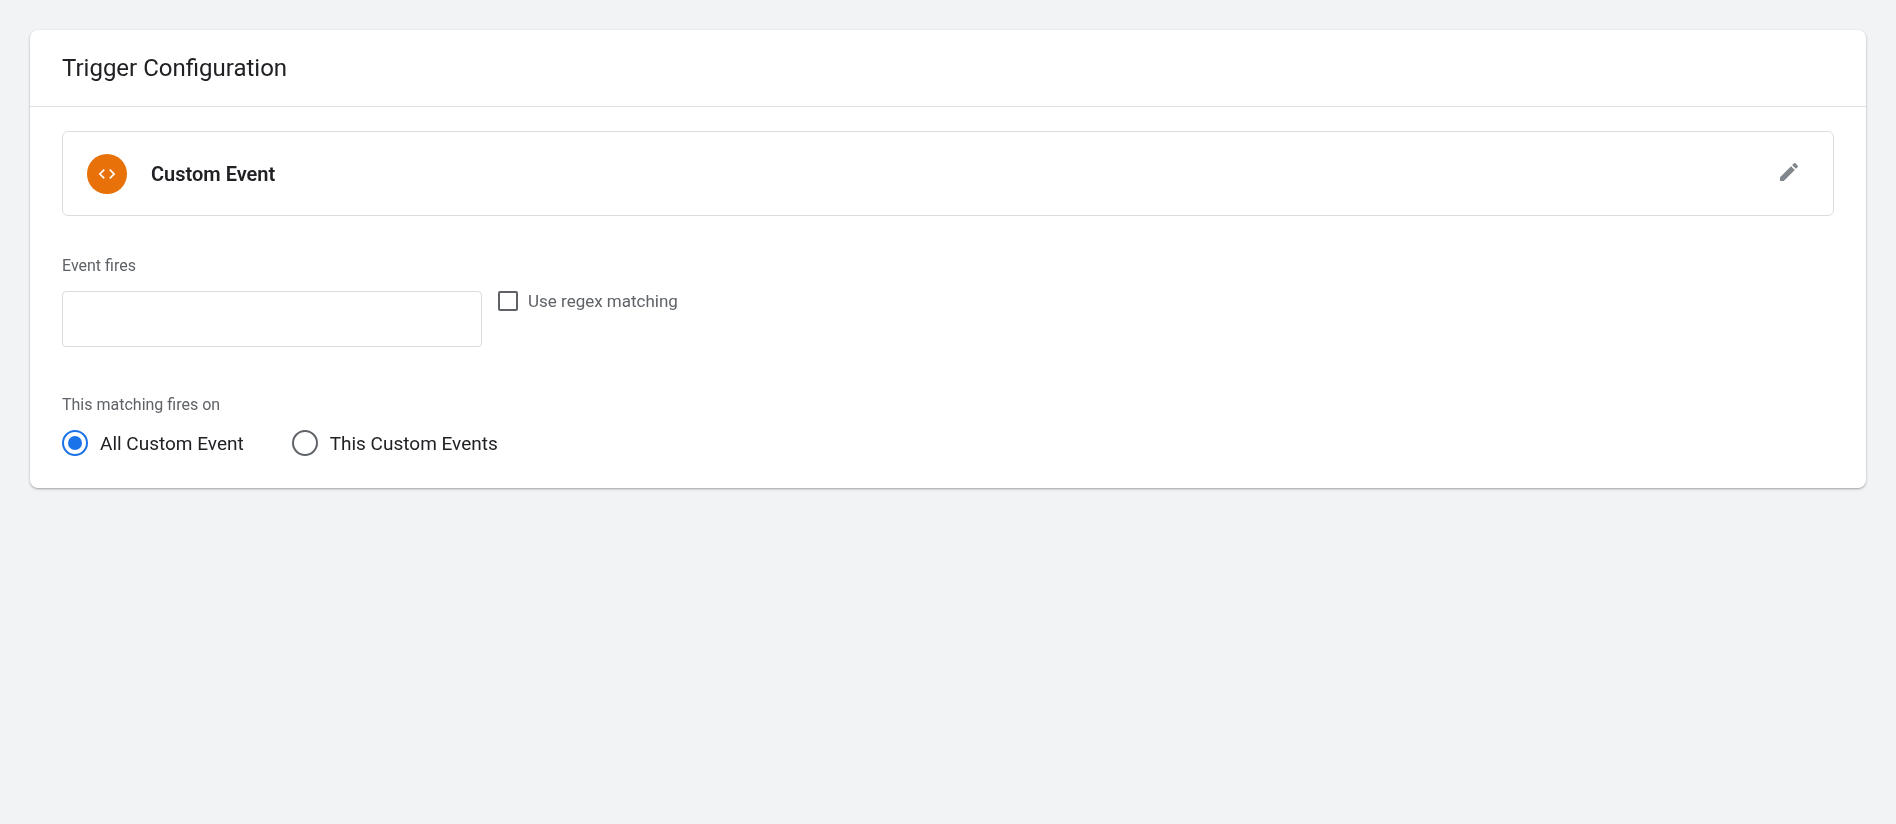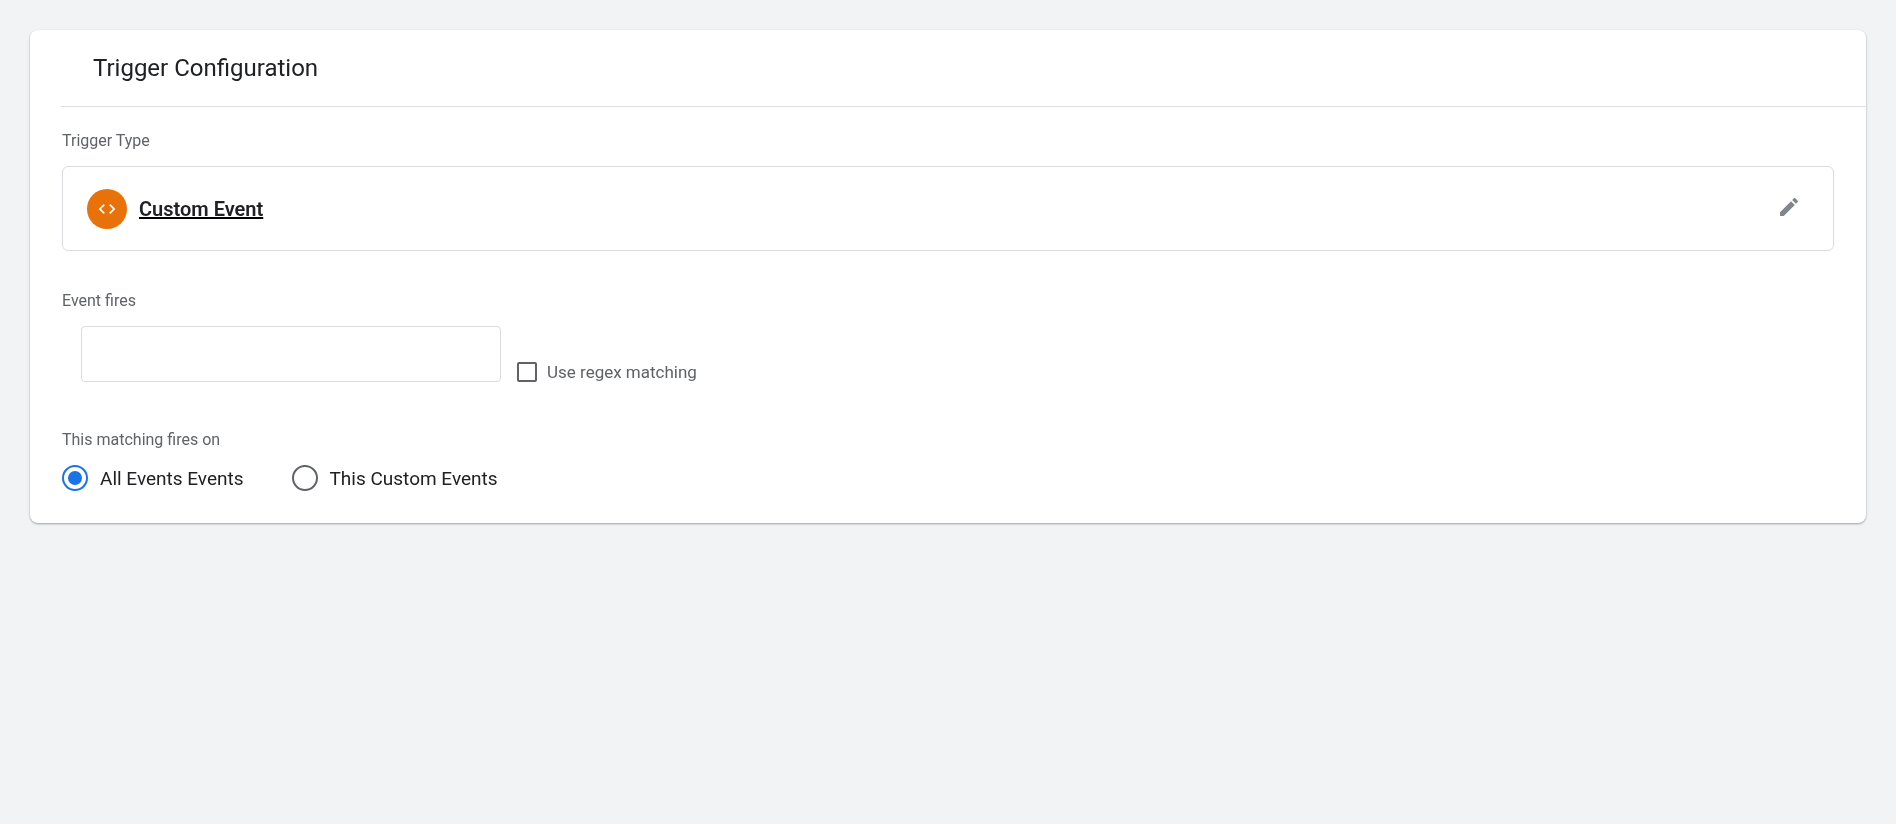"Trigger Configuration" .card-header { margin-left: 31px -> none }
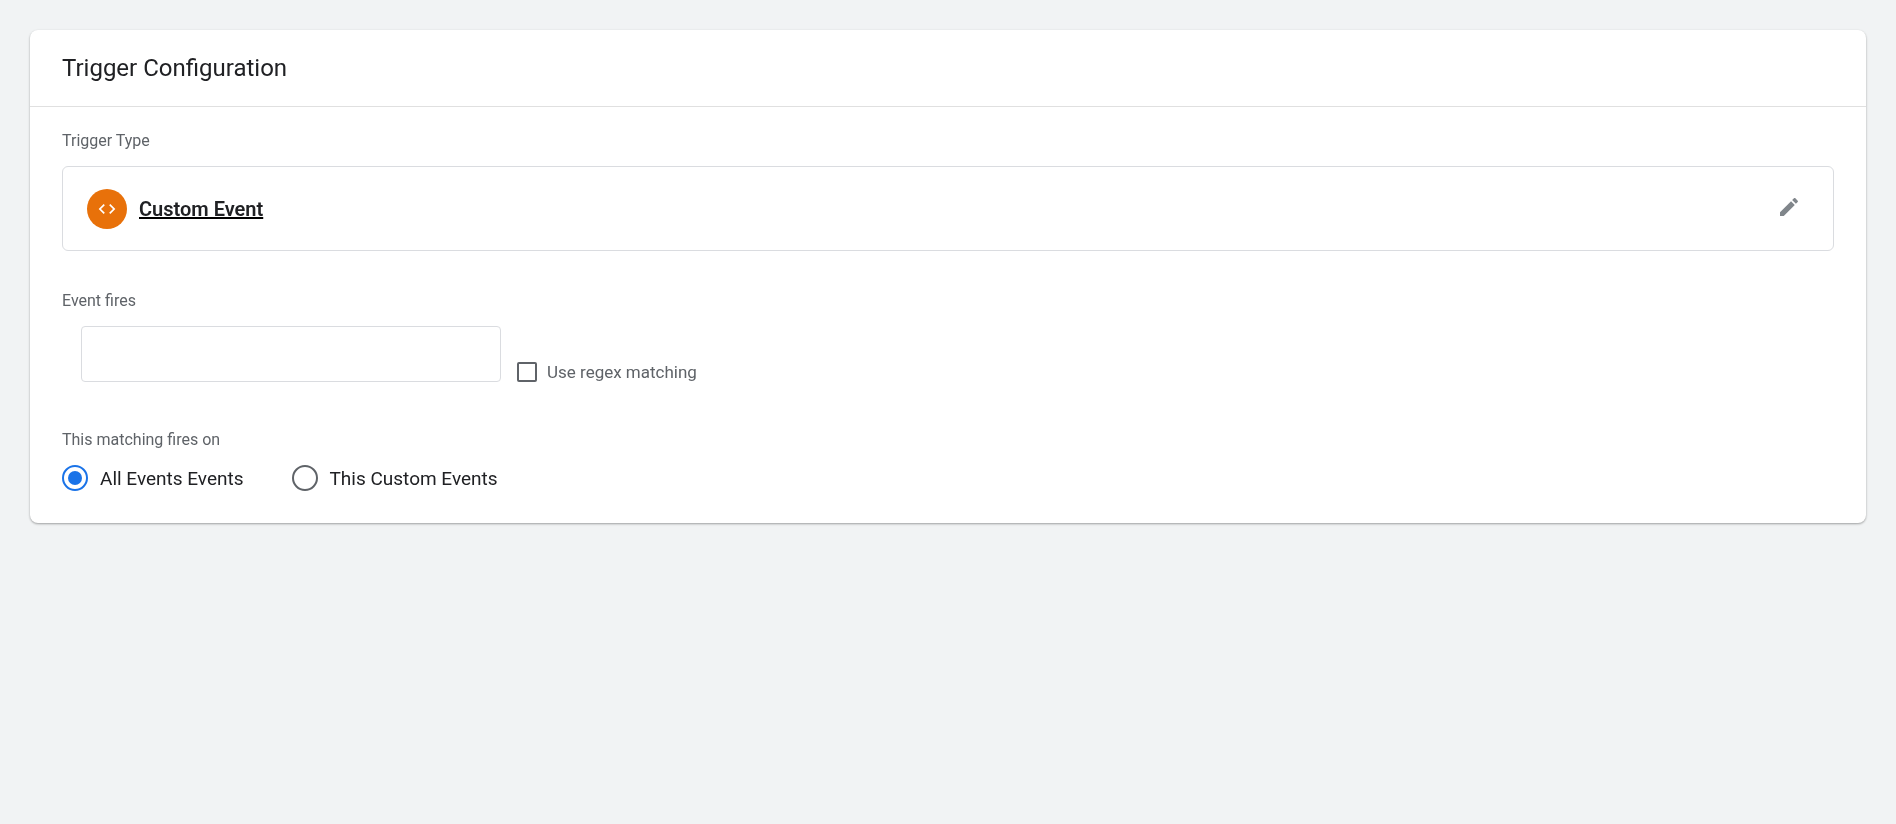"Trigger Type" span.section-label { html: <span>Trigger Type</span> -> none }
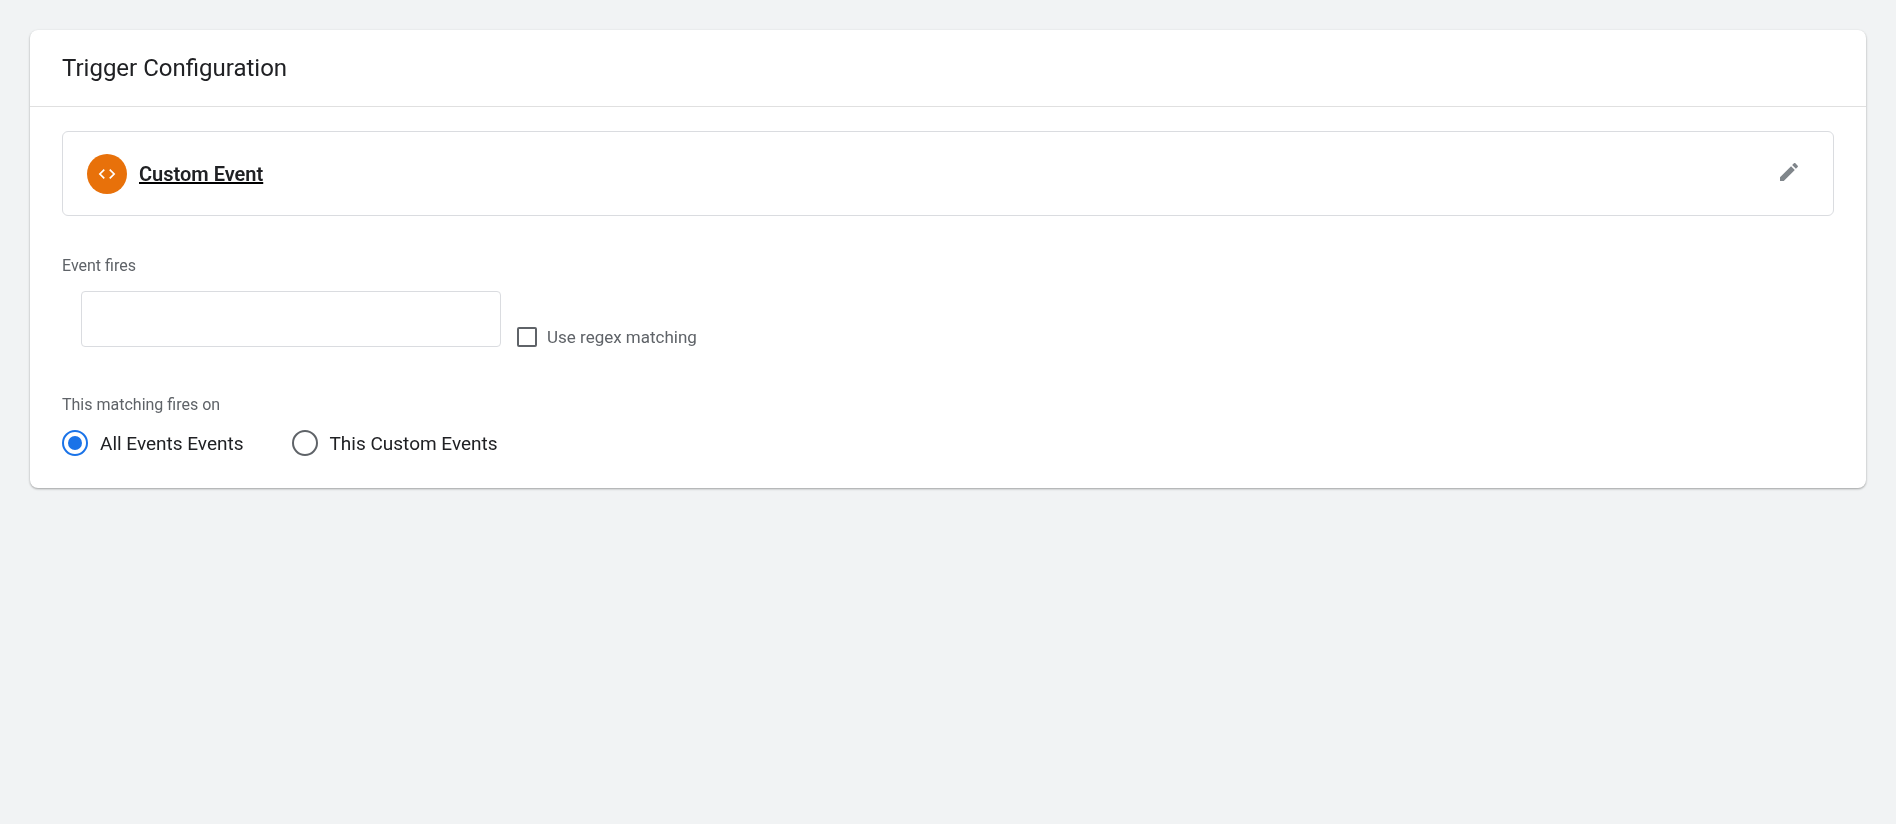"Custom Event" .trigger-type-left { gap: 12px -> 24px; text-decoration: underline -> none }
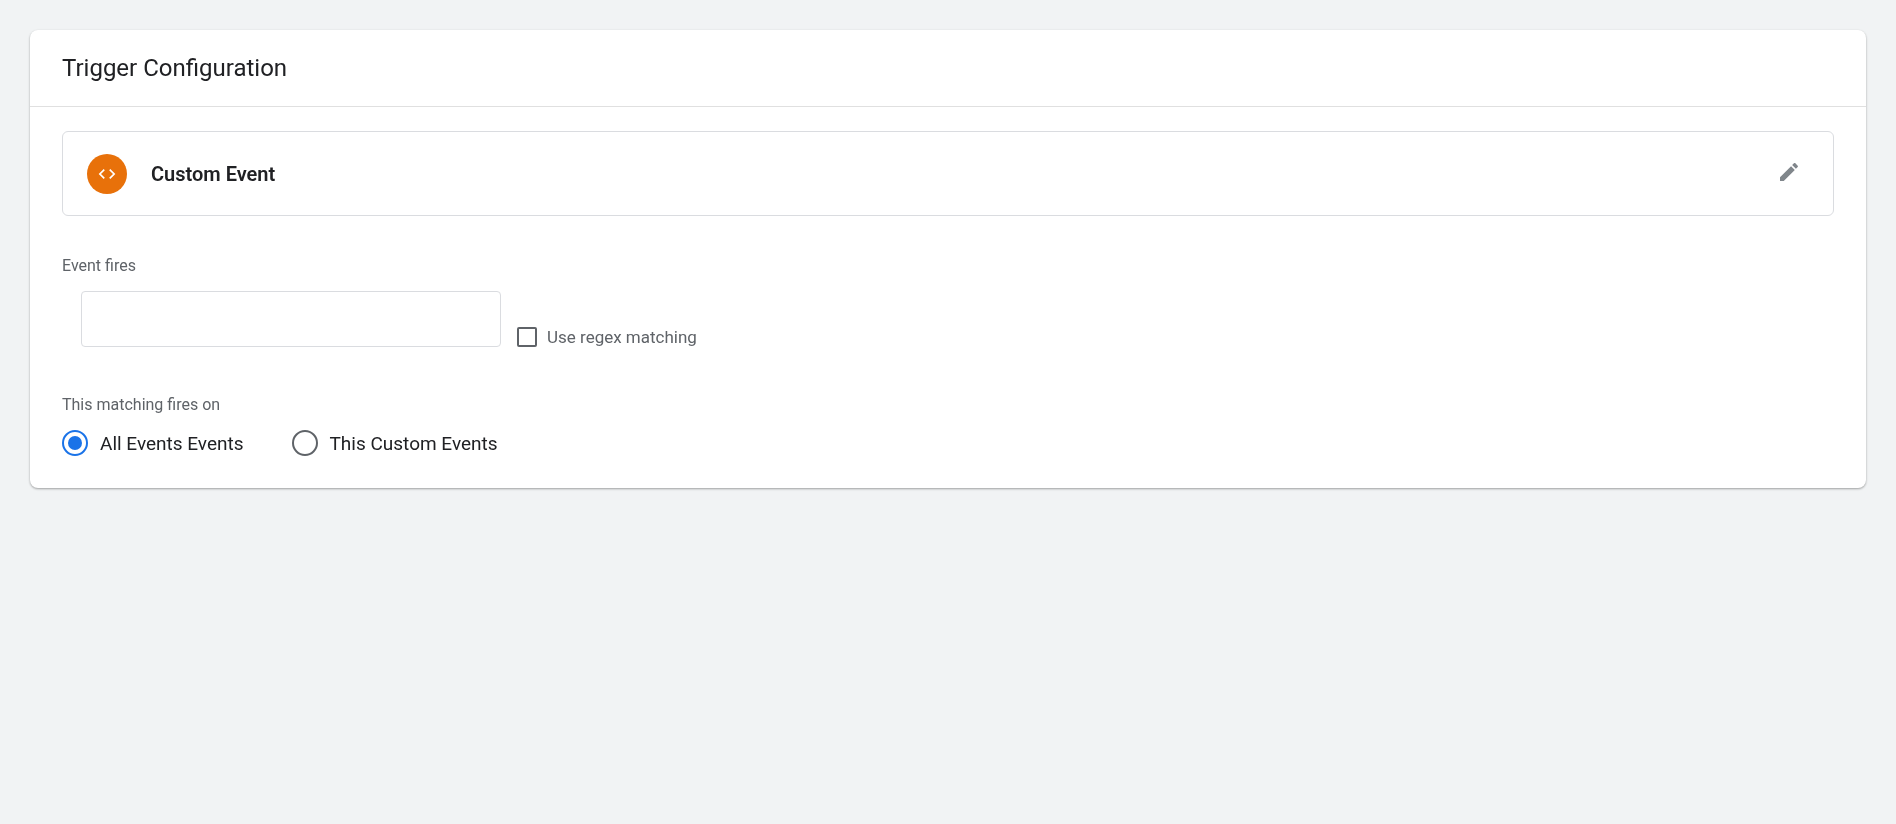"Use regex matching" .event-name-row { align-items: flex-end -> flex-start; margin-left: 19px -> none }
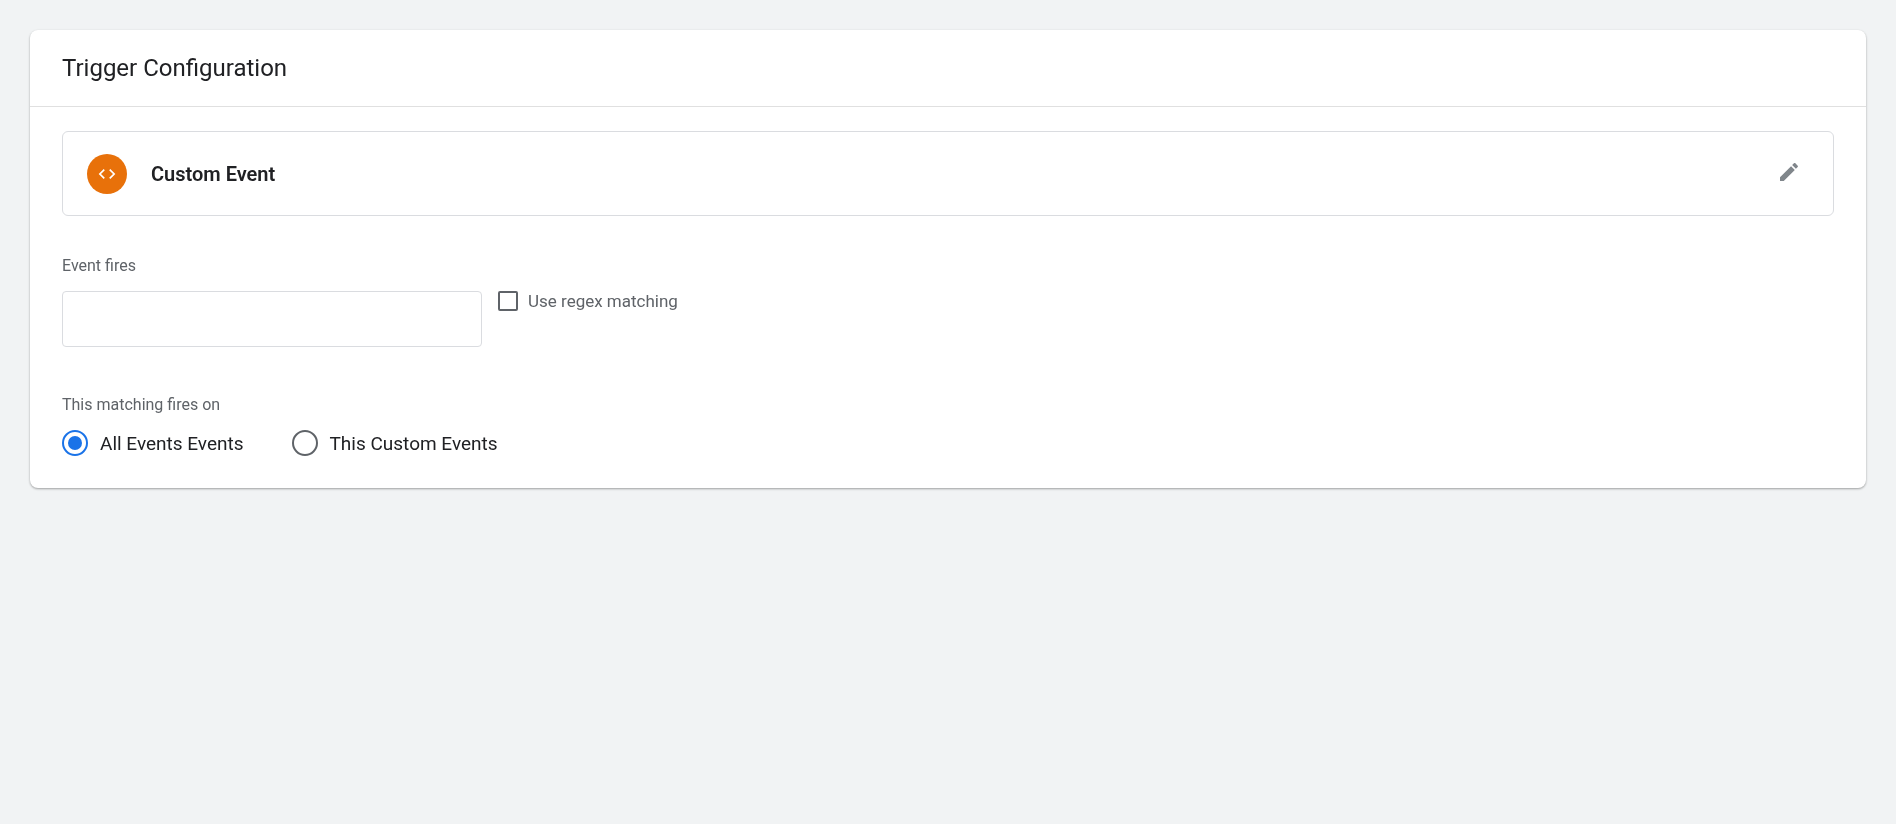"All Events Events" span.radio-label { text: Events Events -> Custom Event }
